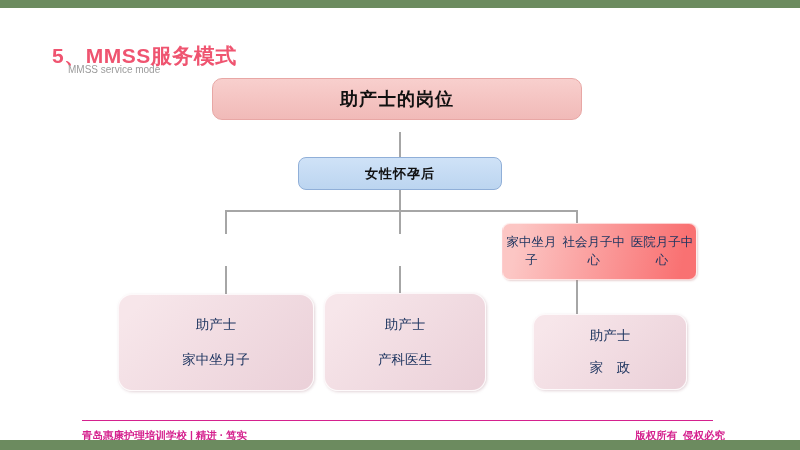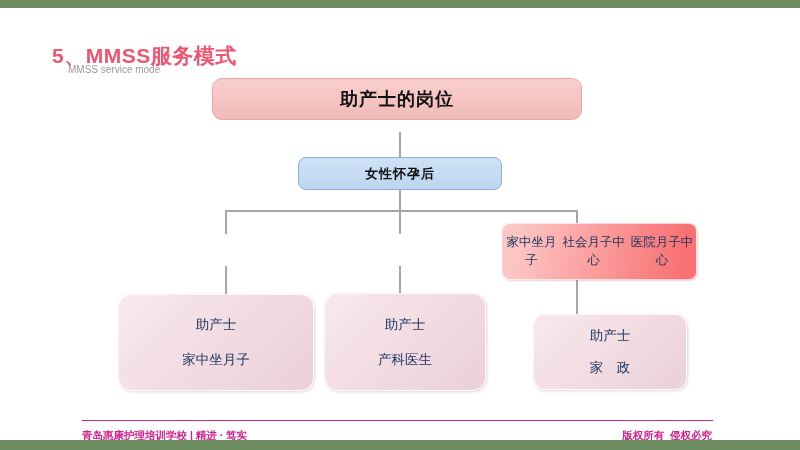"版权所有 侵权必究" .footer-text.right { right: 88px -> 75px }
